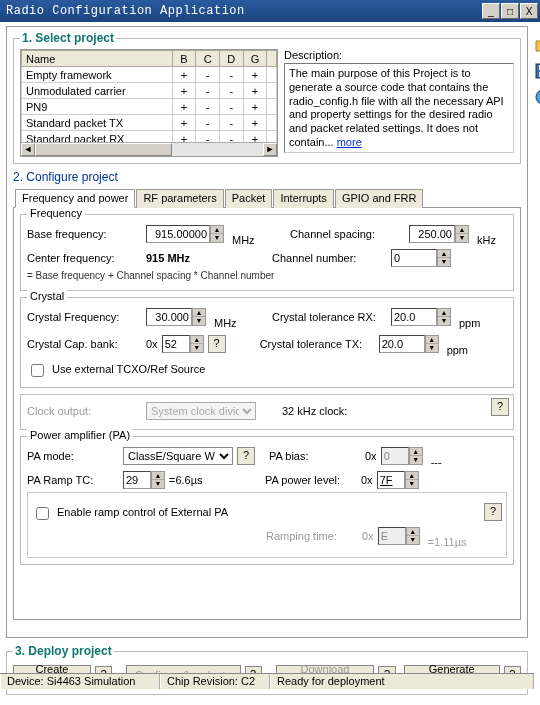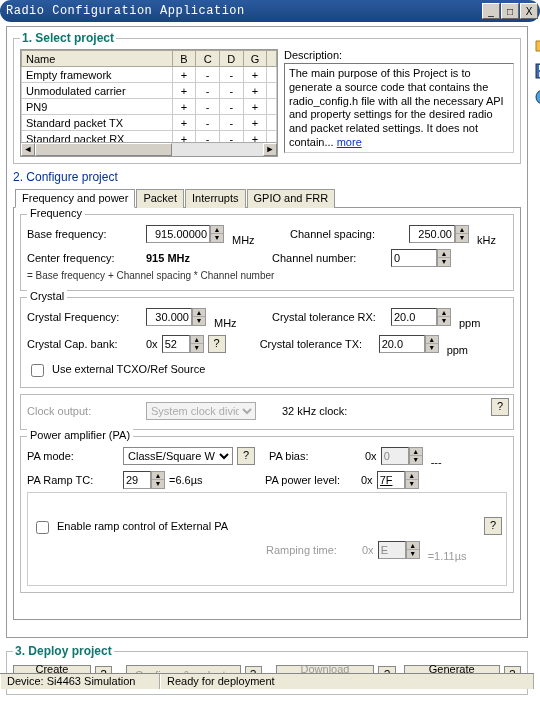"Radio Configuration Application" .titlebar { border-radius: 11px -> none }
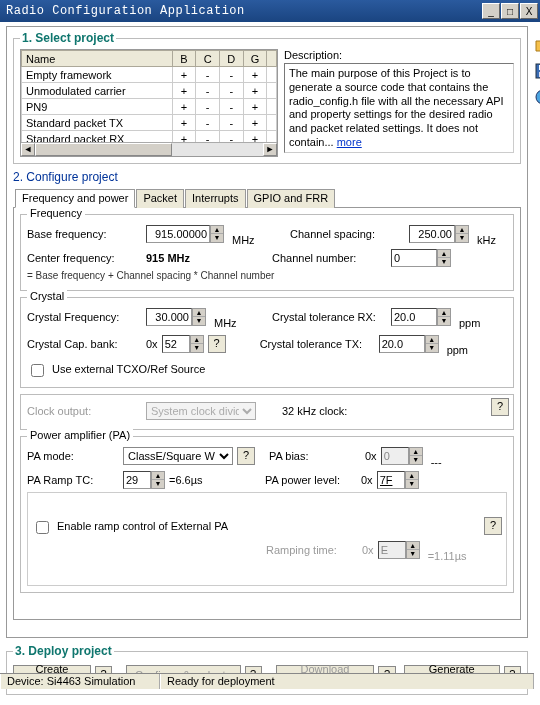"RF parameters" div.tab { html: none -> <div>RF parameters</div> }
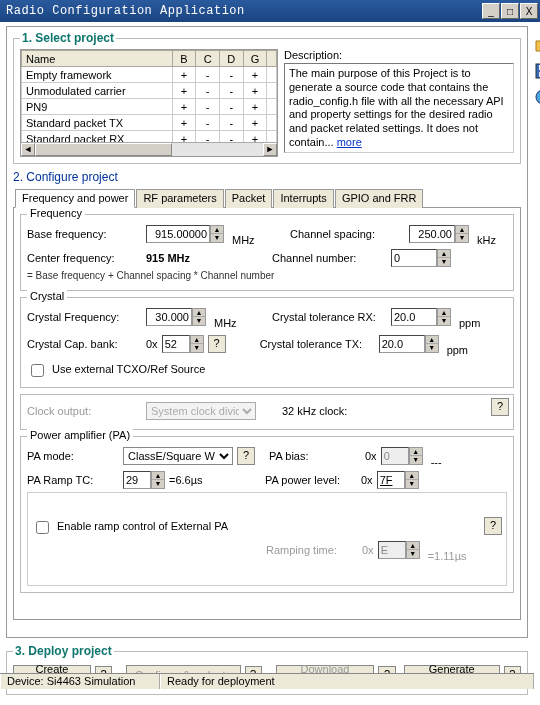"Enable ramp control of External" div { padding: 20px 4px -> 6px 4px }
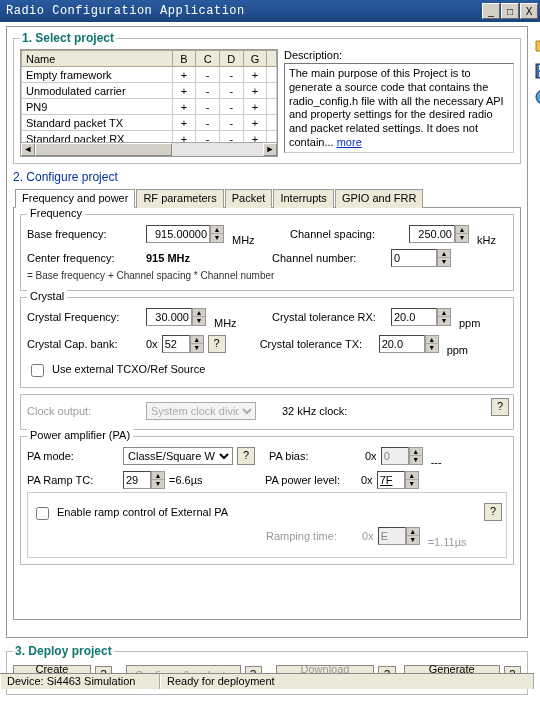"Chip Revision: C2" div.status-cell { html: none -> <div>Chip Revision: C2</div> }
